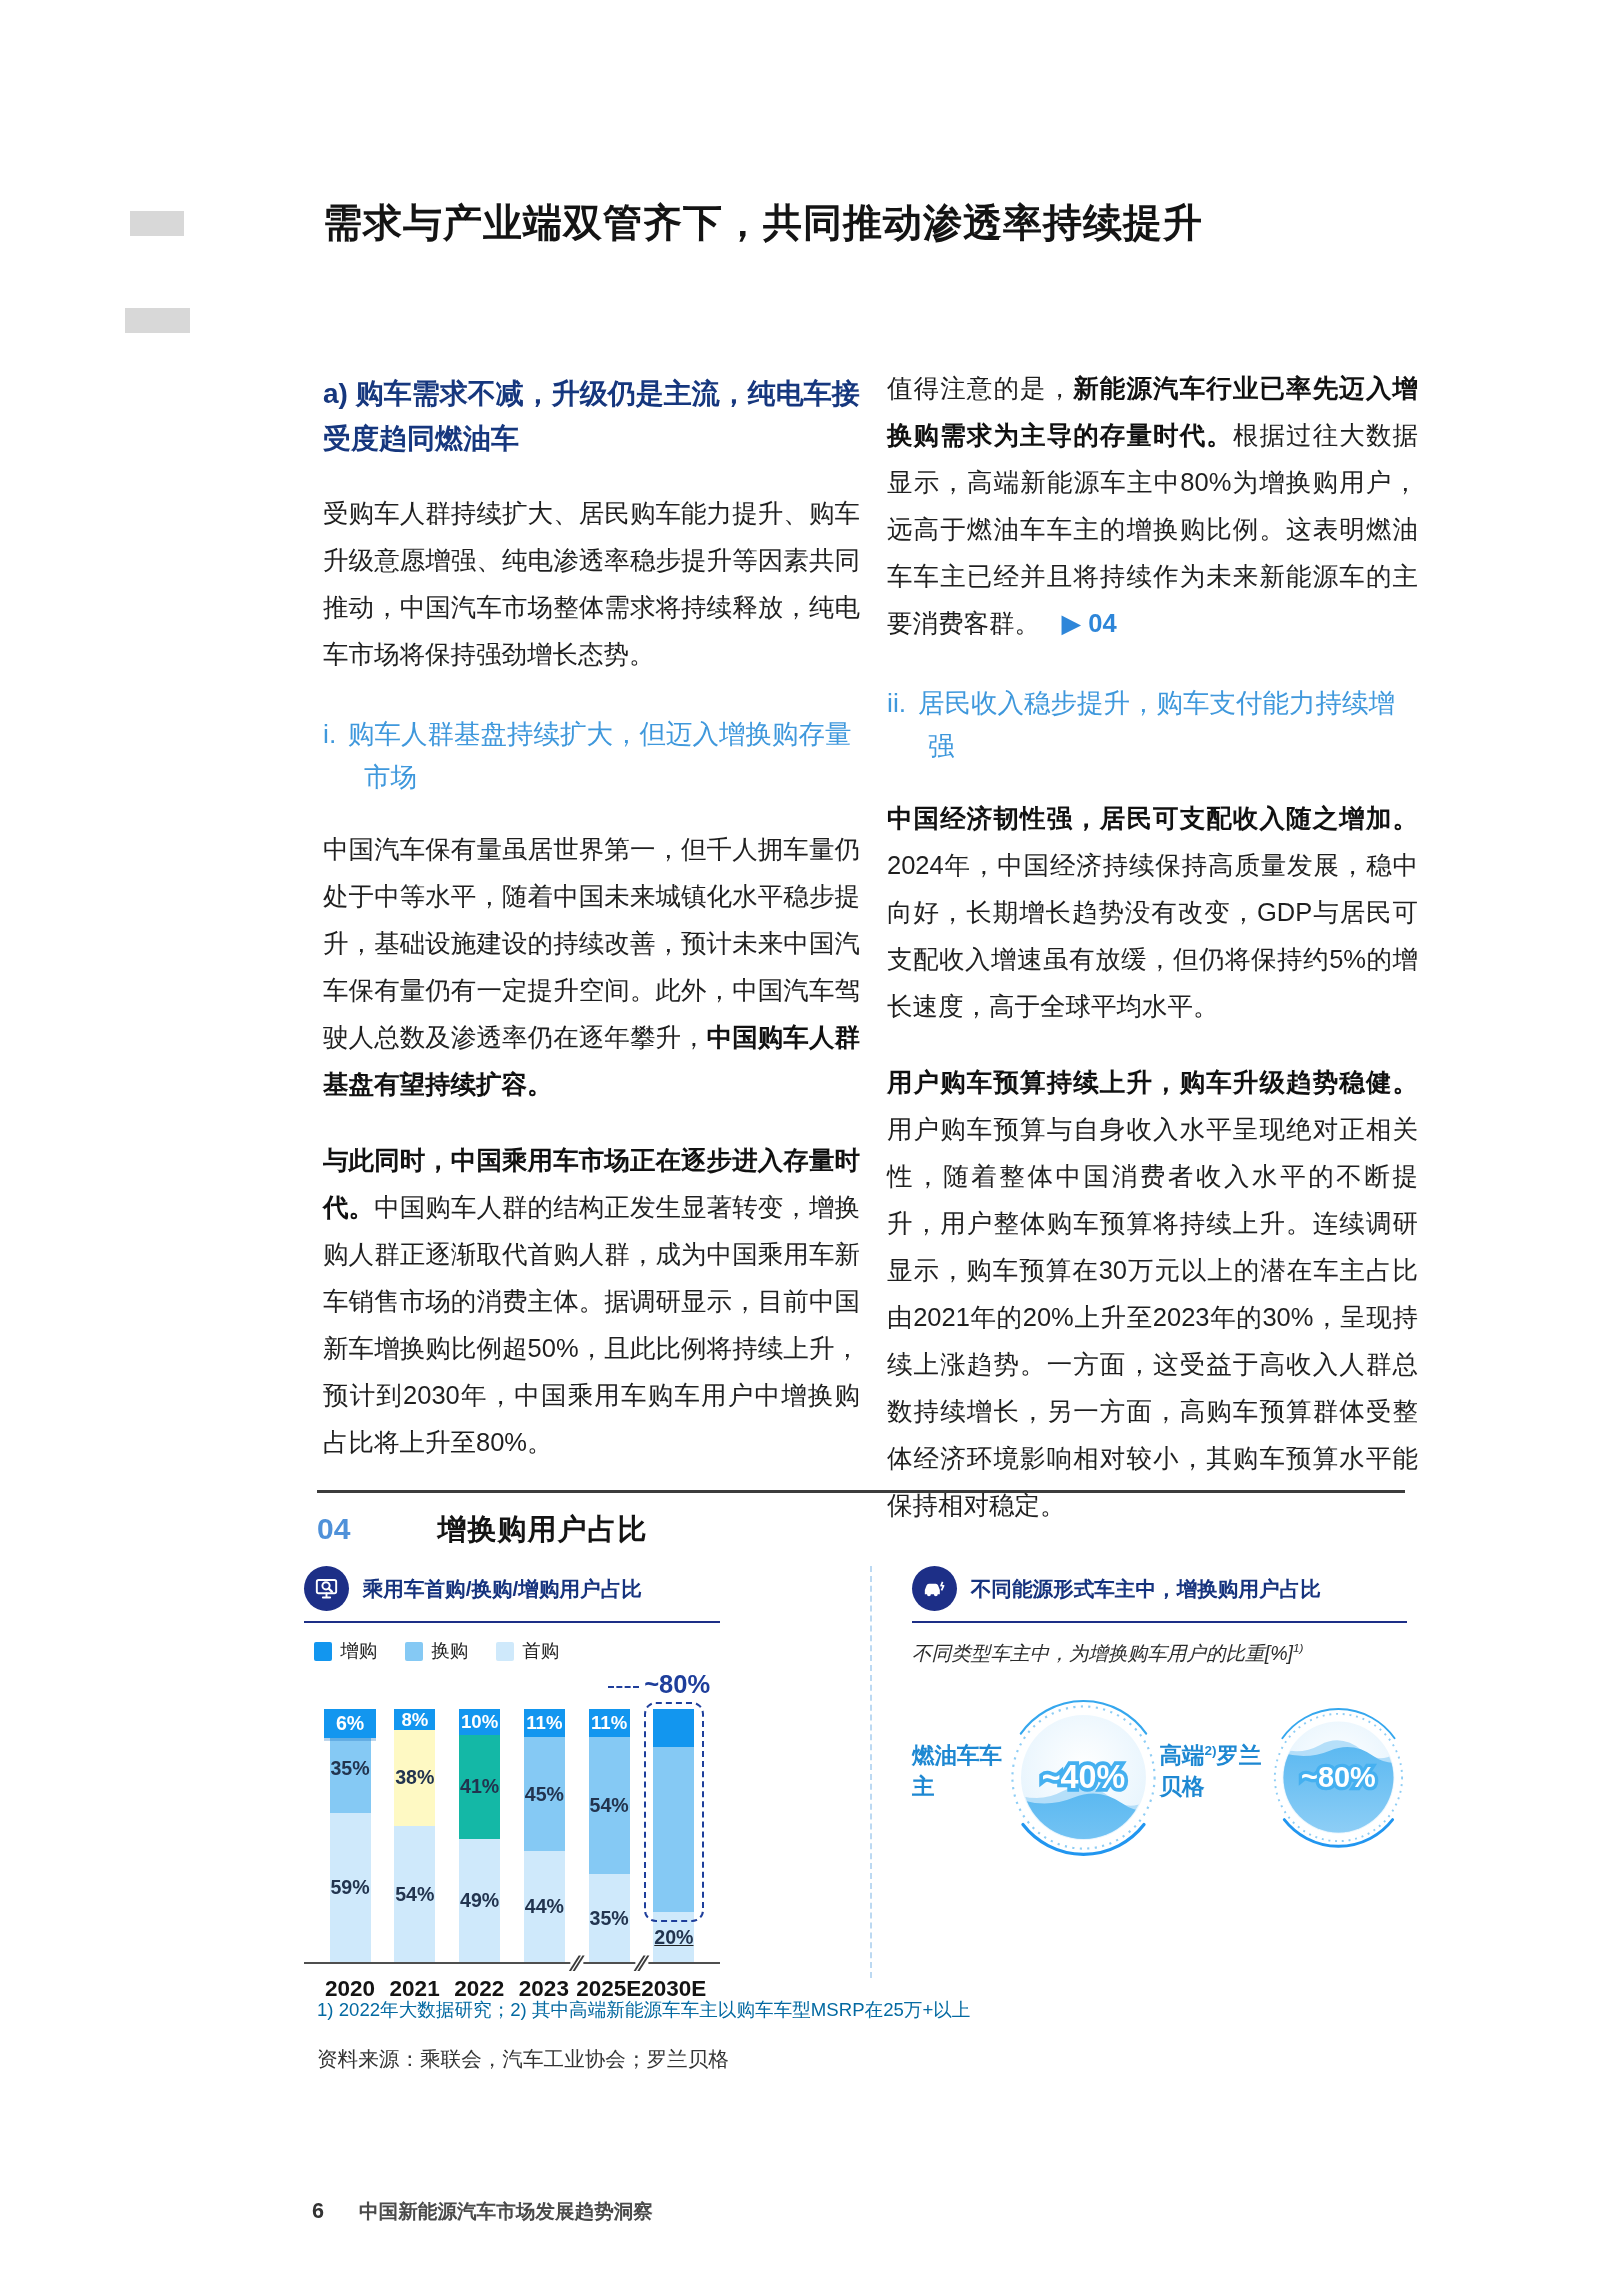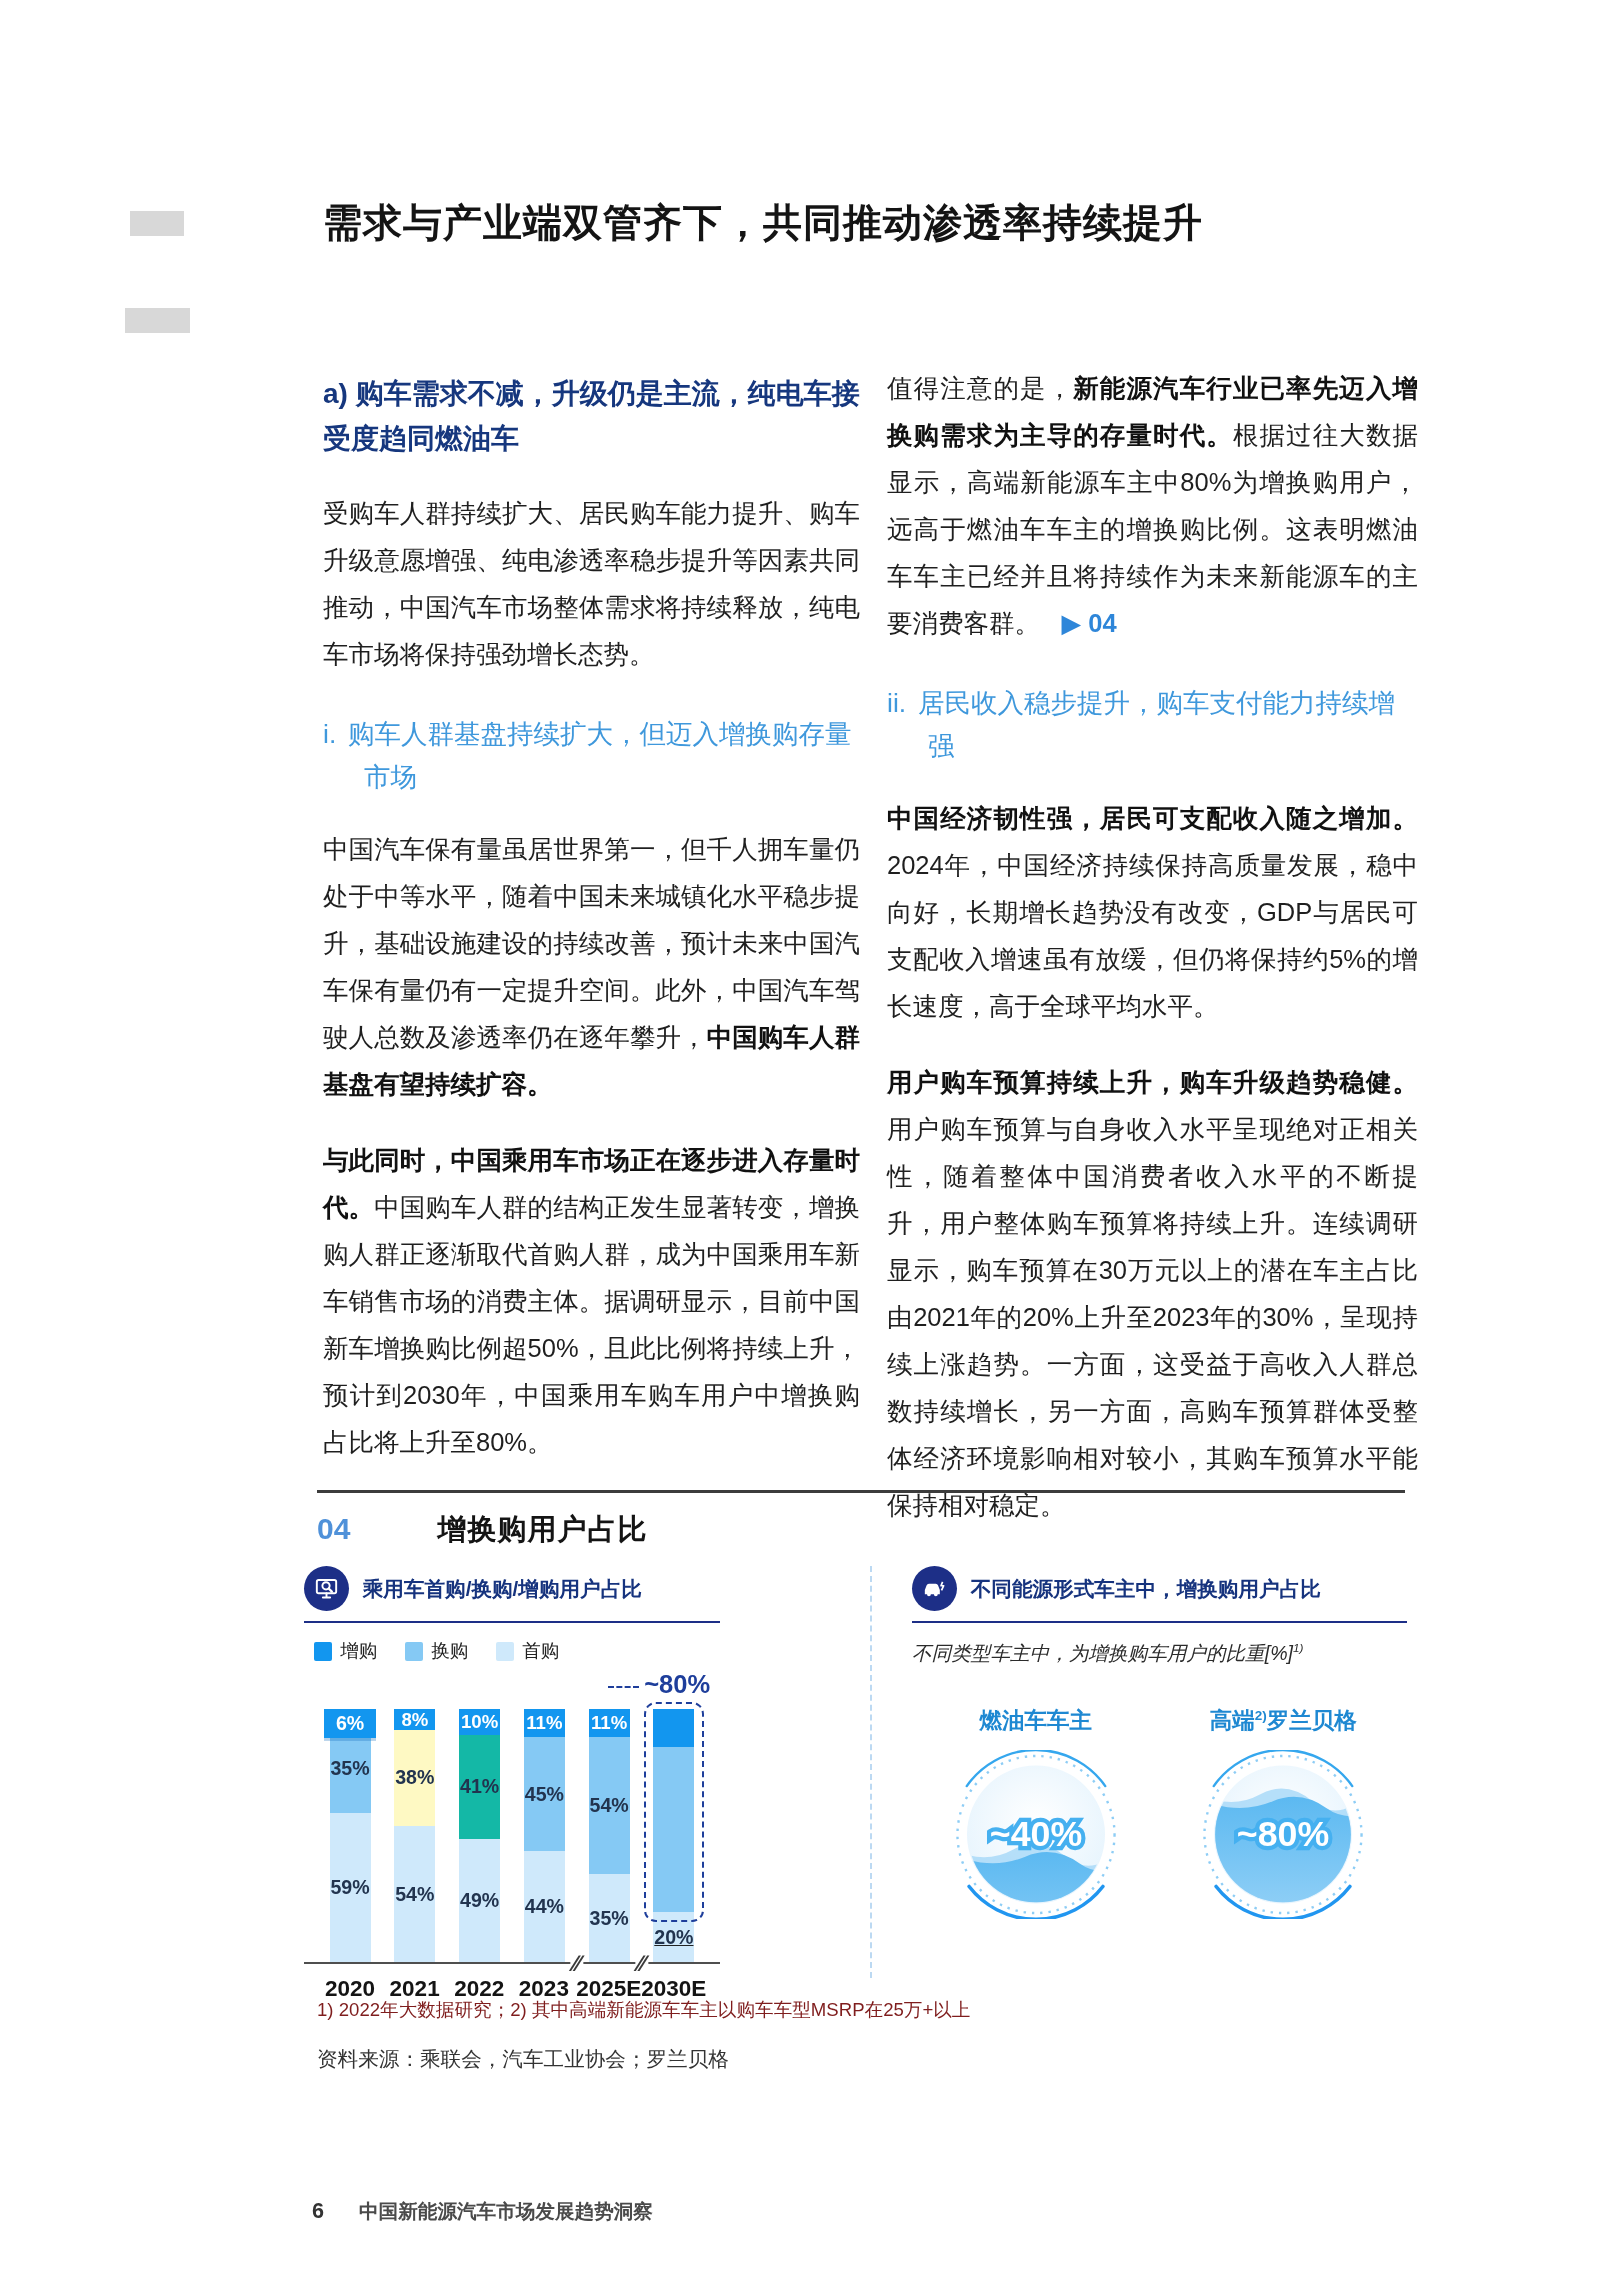"燃油车车主" .gauge-cell { flex-direction: column -> row; margin-top: 12px -> none }
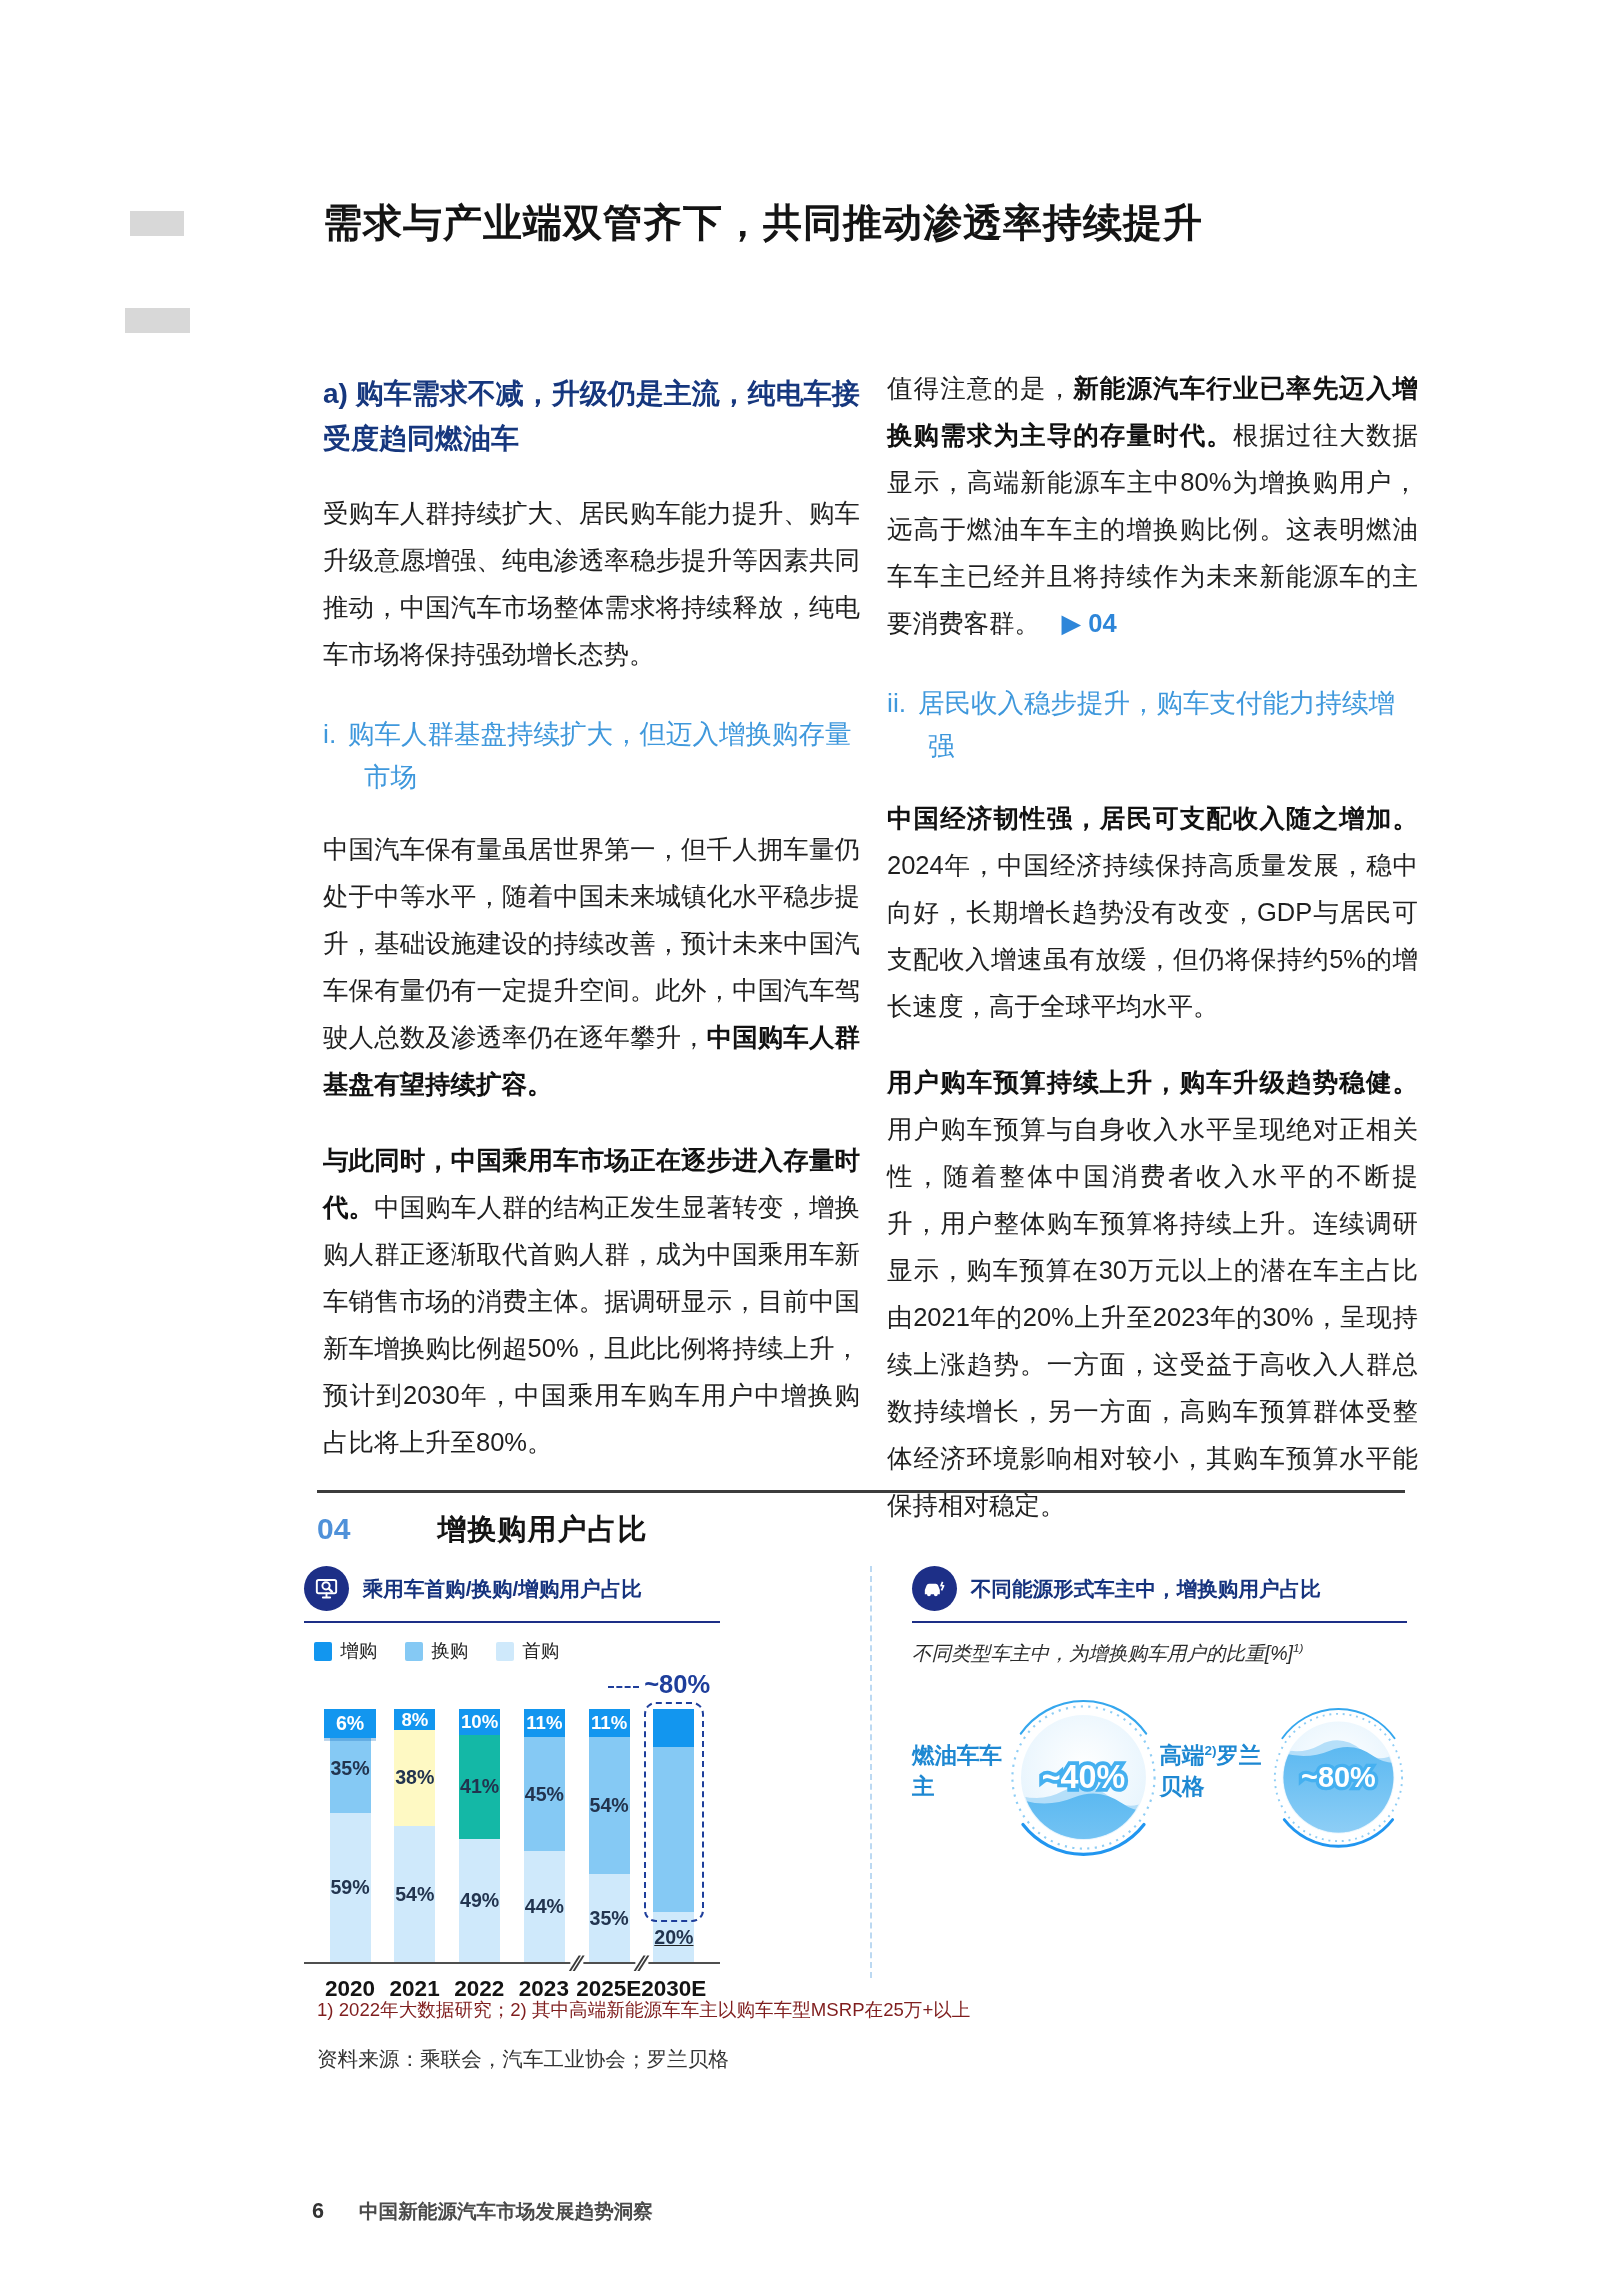"1) 2022年大数据研究；2)" .footnote { color: #7f1d1d -> #0369a1 }
